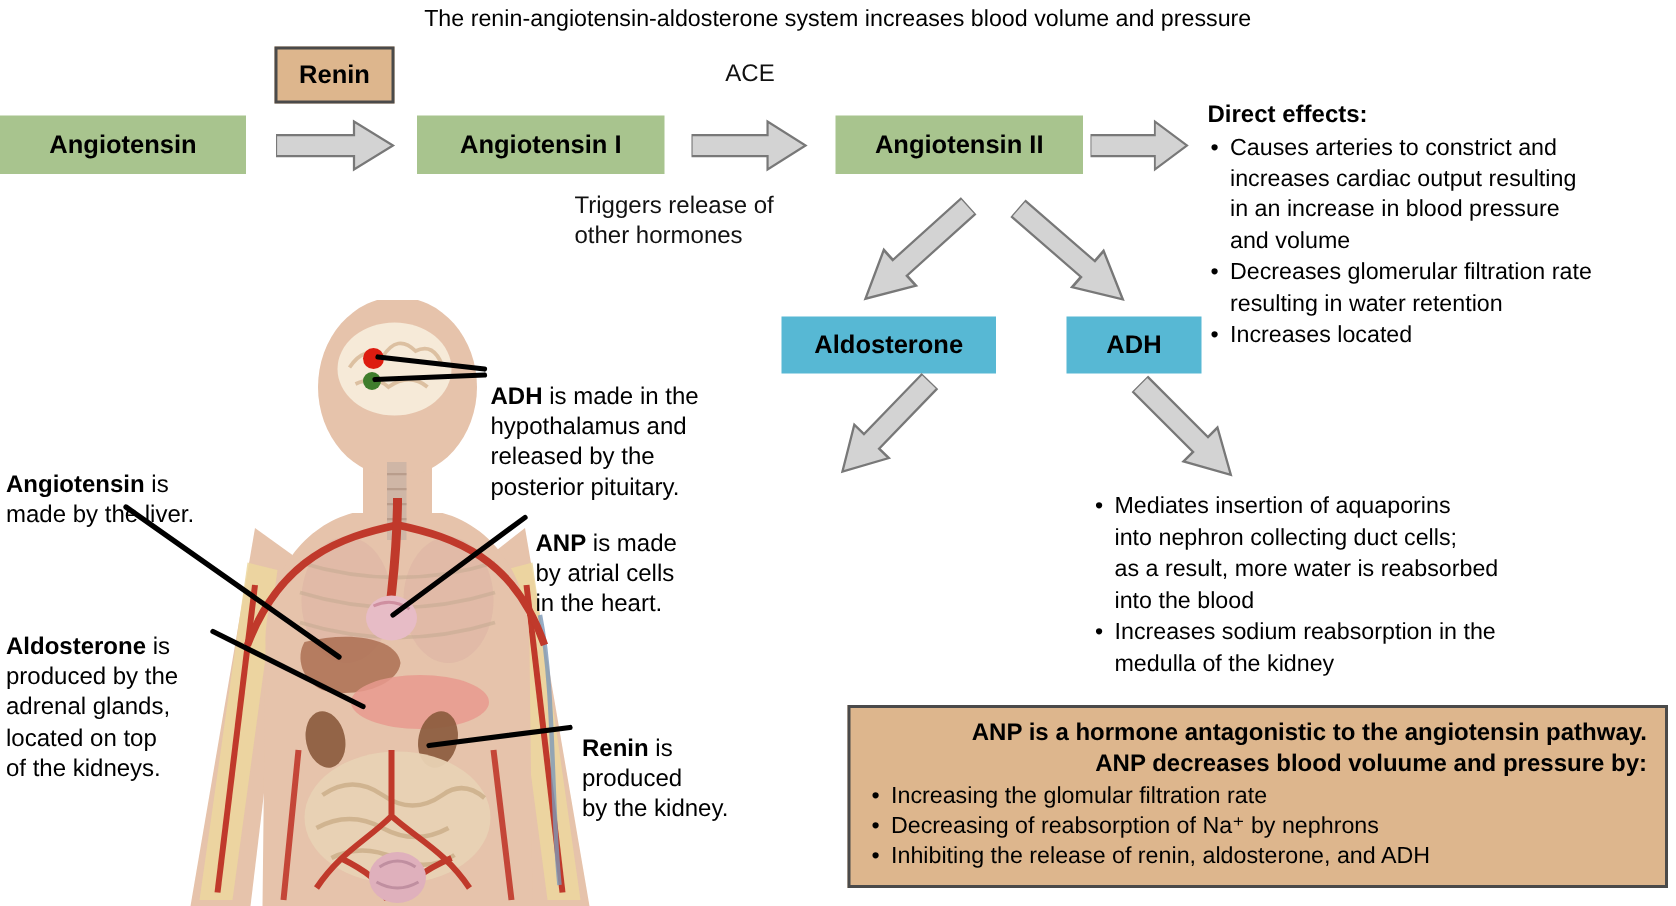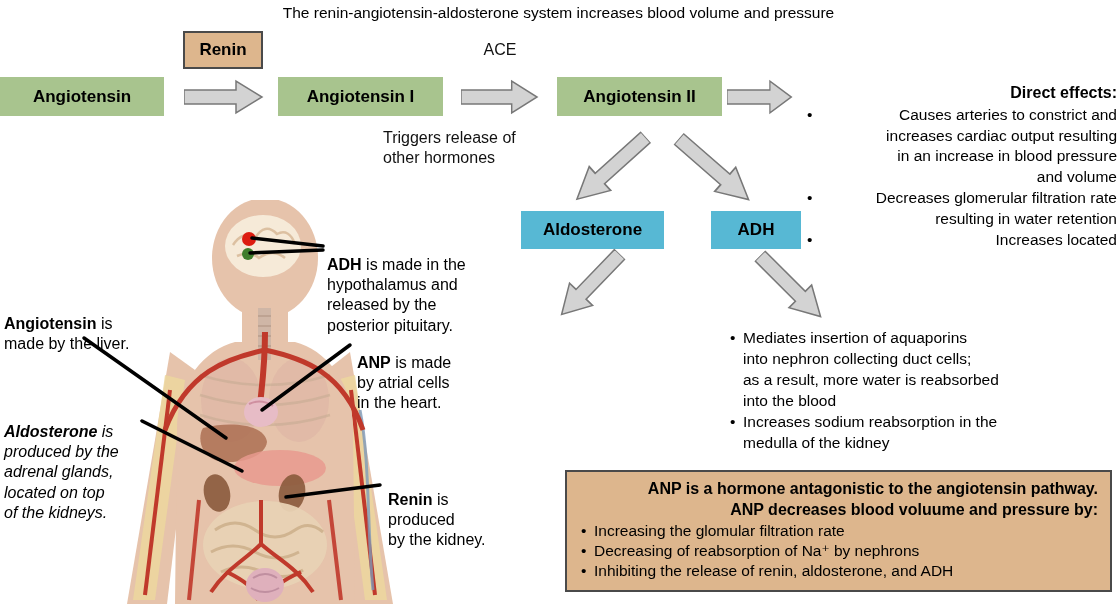"Direct effects:" #direct-effects { text-align: right -> none; top: 82px -> 66px }
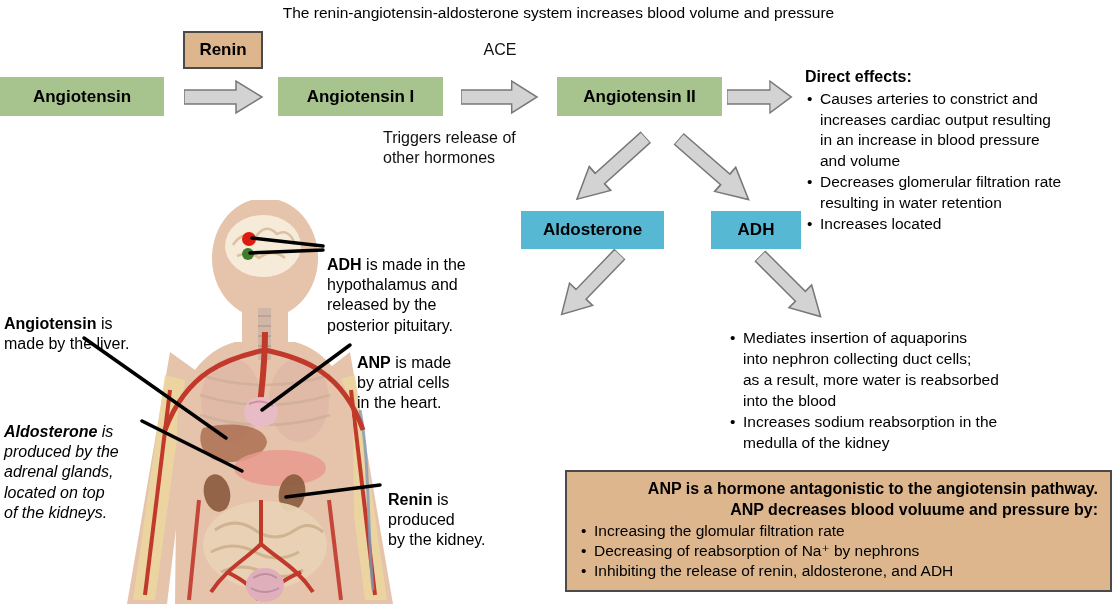"Aldosterone is" #label-aldosterone { font-style: italic -> none }
